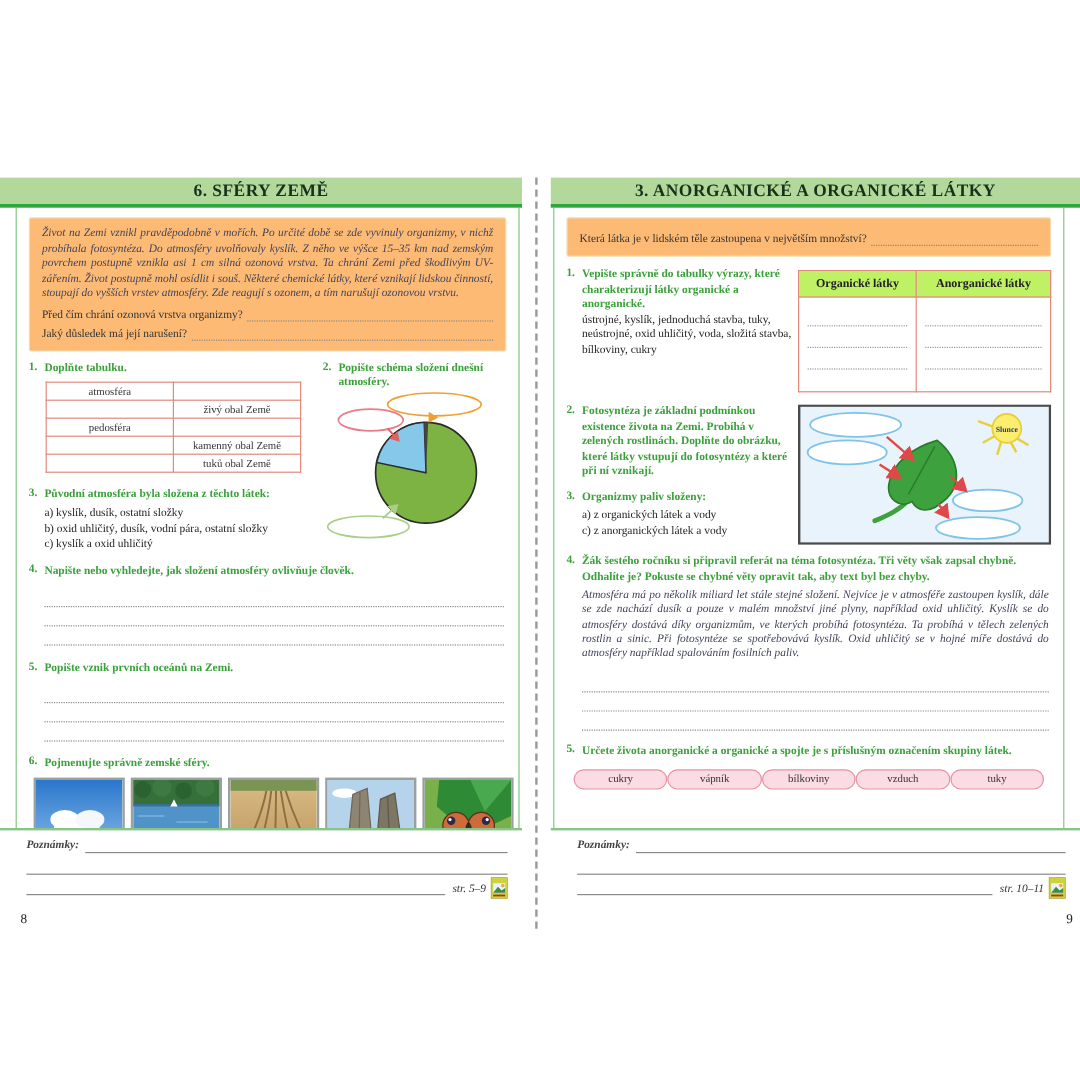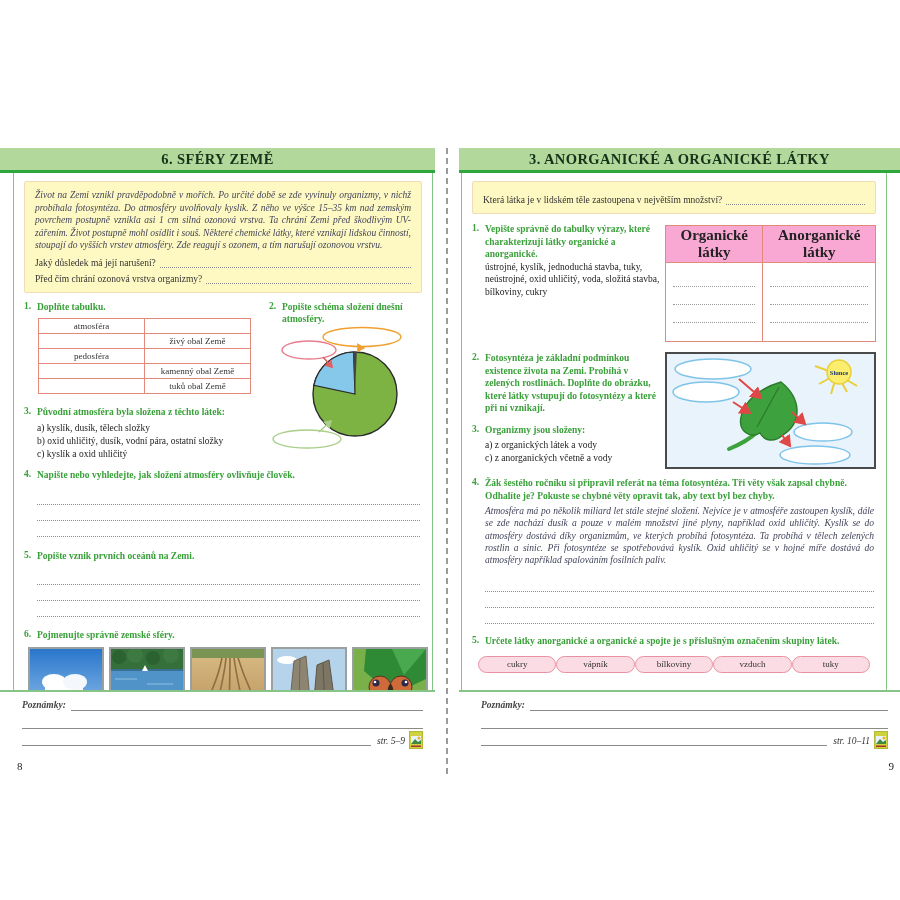"Život na Zemi vznikl pravděpodobně" .introbox { background: #fef9c3 -> #fdba74 }
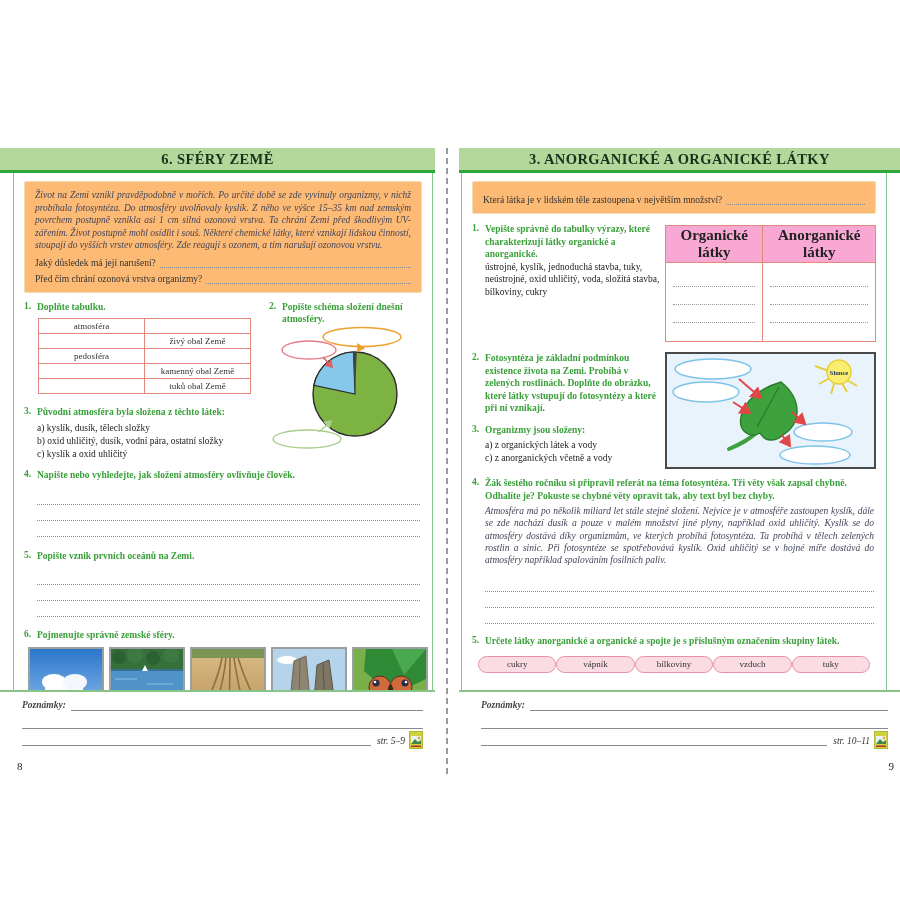"Organické látky" table.orgtab th { background: #f9a8d4 -> #bef264; font-size: 15px -> 10px }
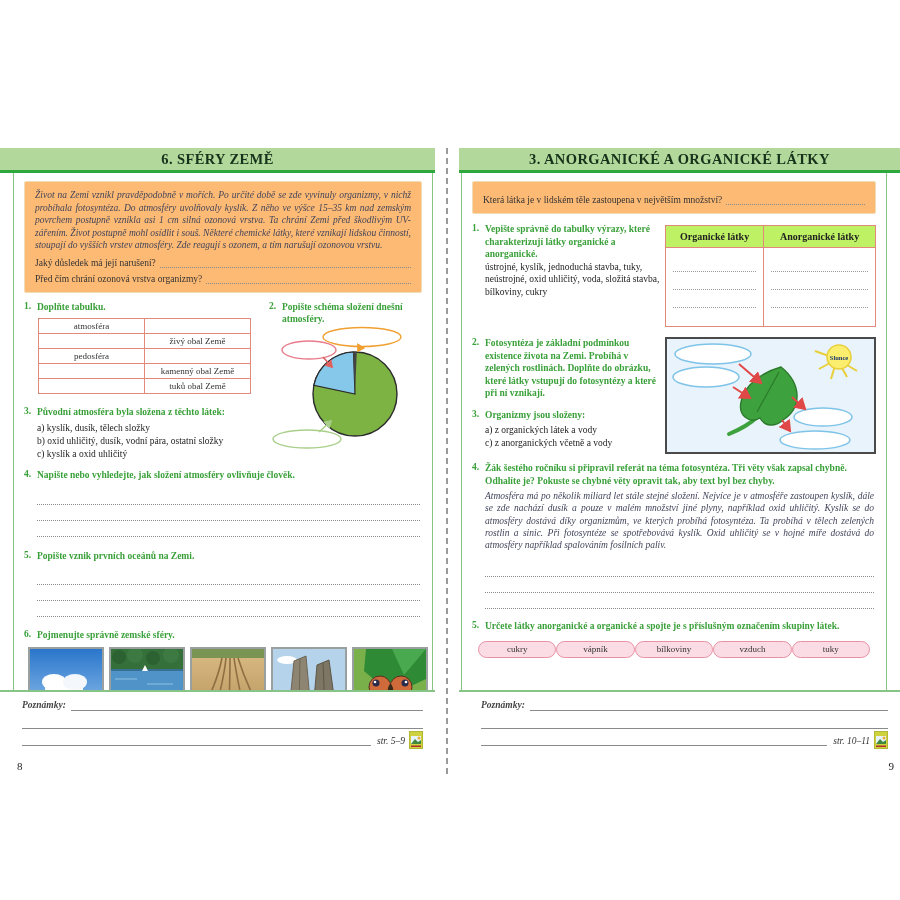"Jaký důsledek má její narušení?" div.intro-q { order: before "Před čím chrání ozonová vrstva" -> after "Před čím chrání ozonová vrstva" }
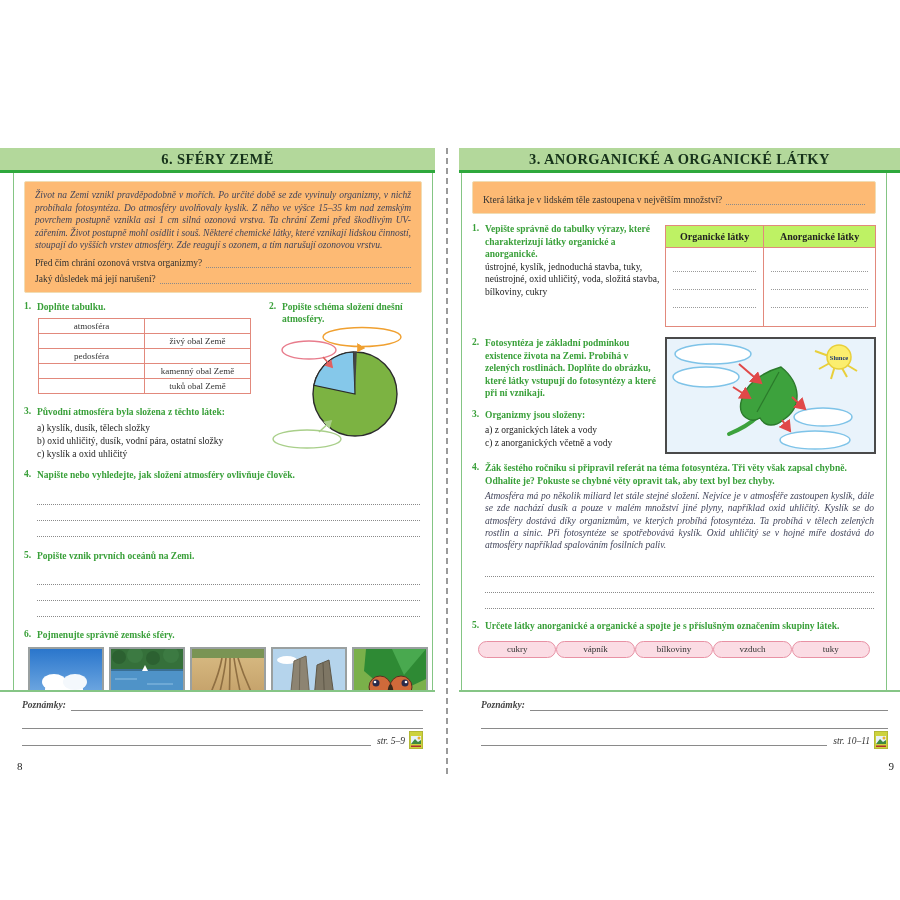"Organizmy jsou složeny:" span.qtext { text: jsou -> paliv }
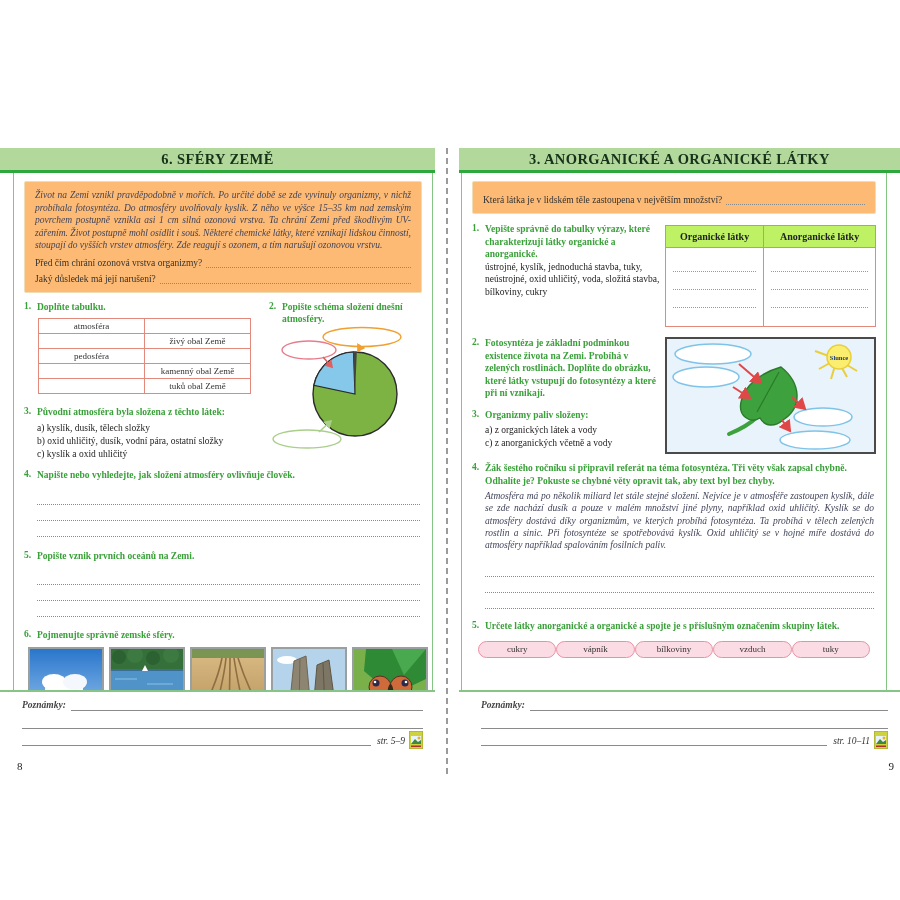"a) kyslík, dusík, tělech složky" div { text: tělech -> ostatní }
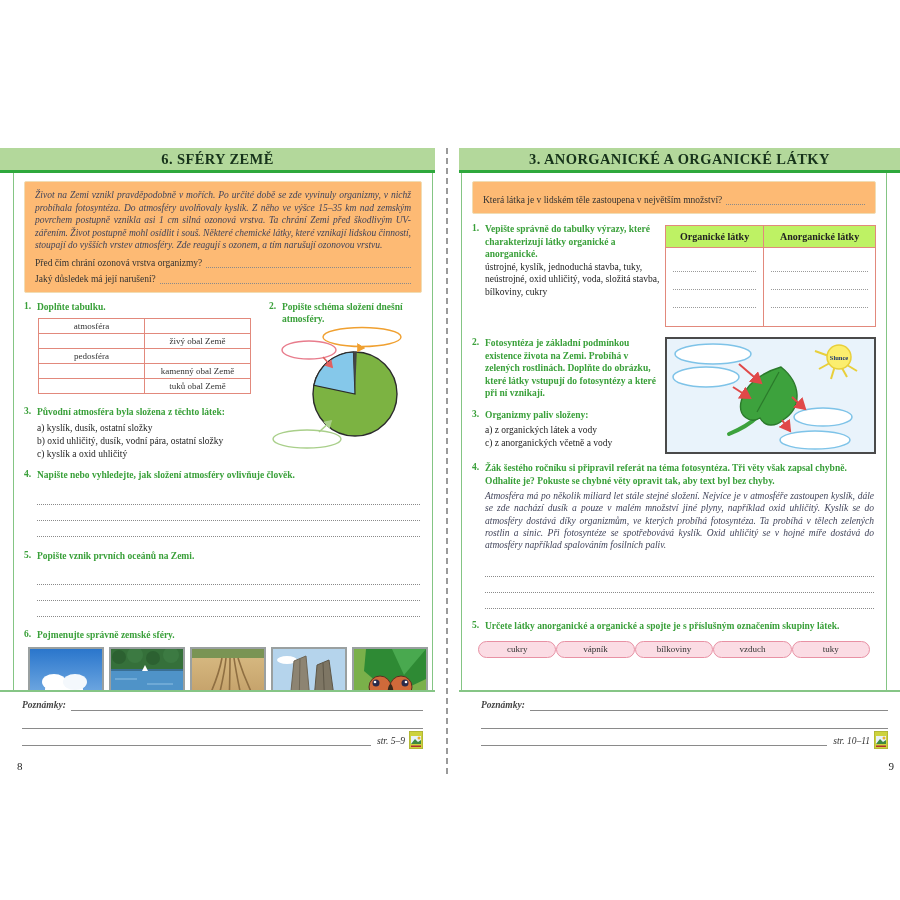"c) z anorganických včetně a" div { text: včetně -> látek }
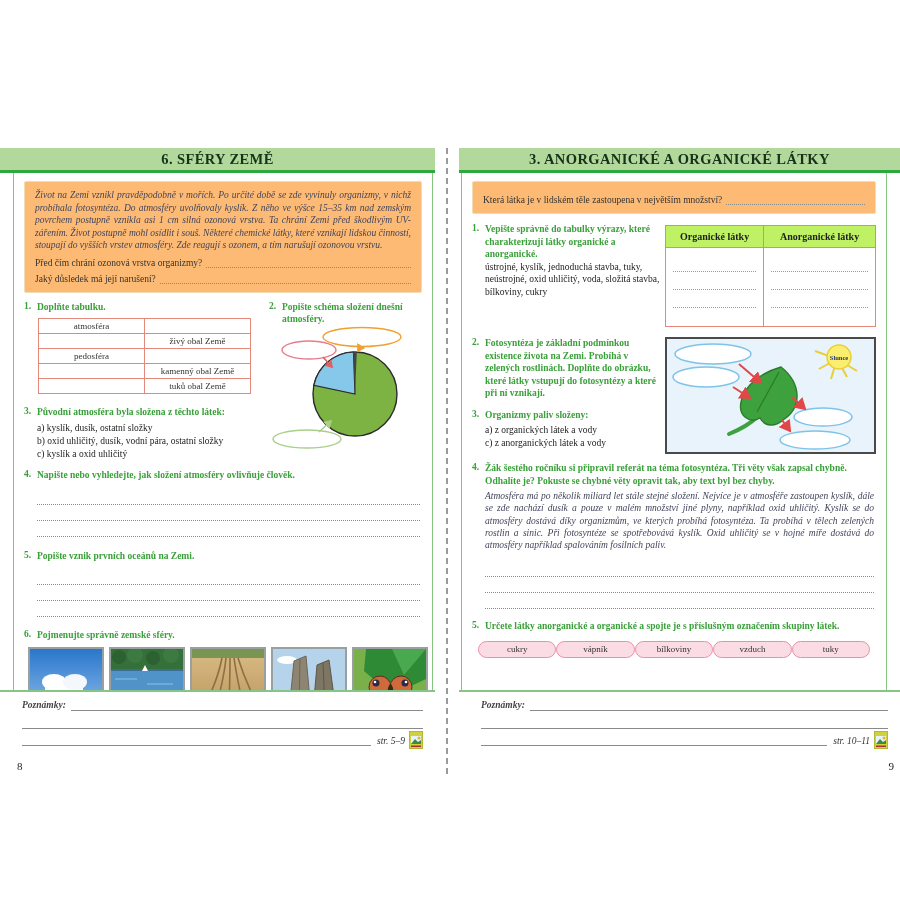"Určete látky anorganické a organické" span.qtext { text: látky -> života }
